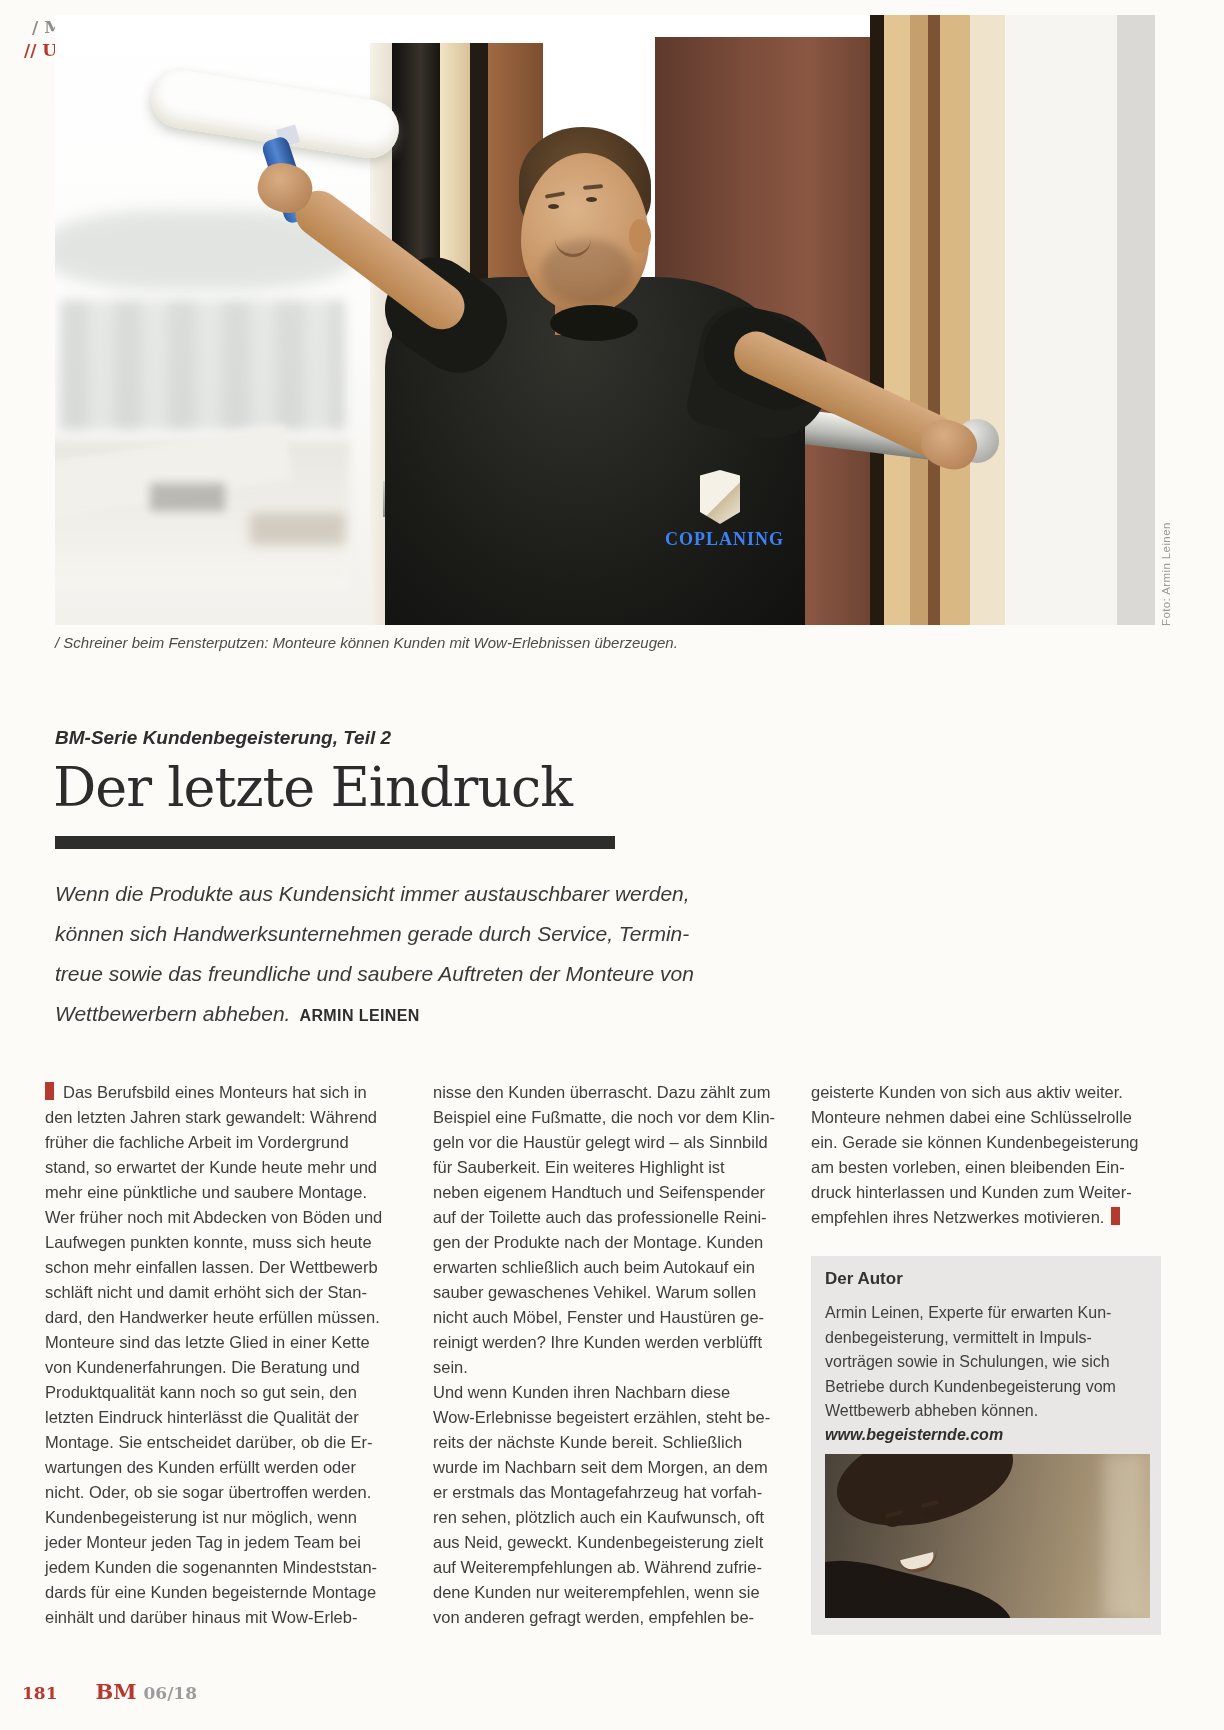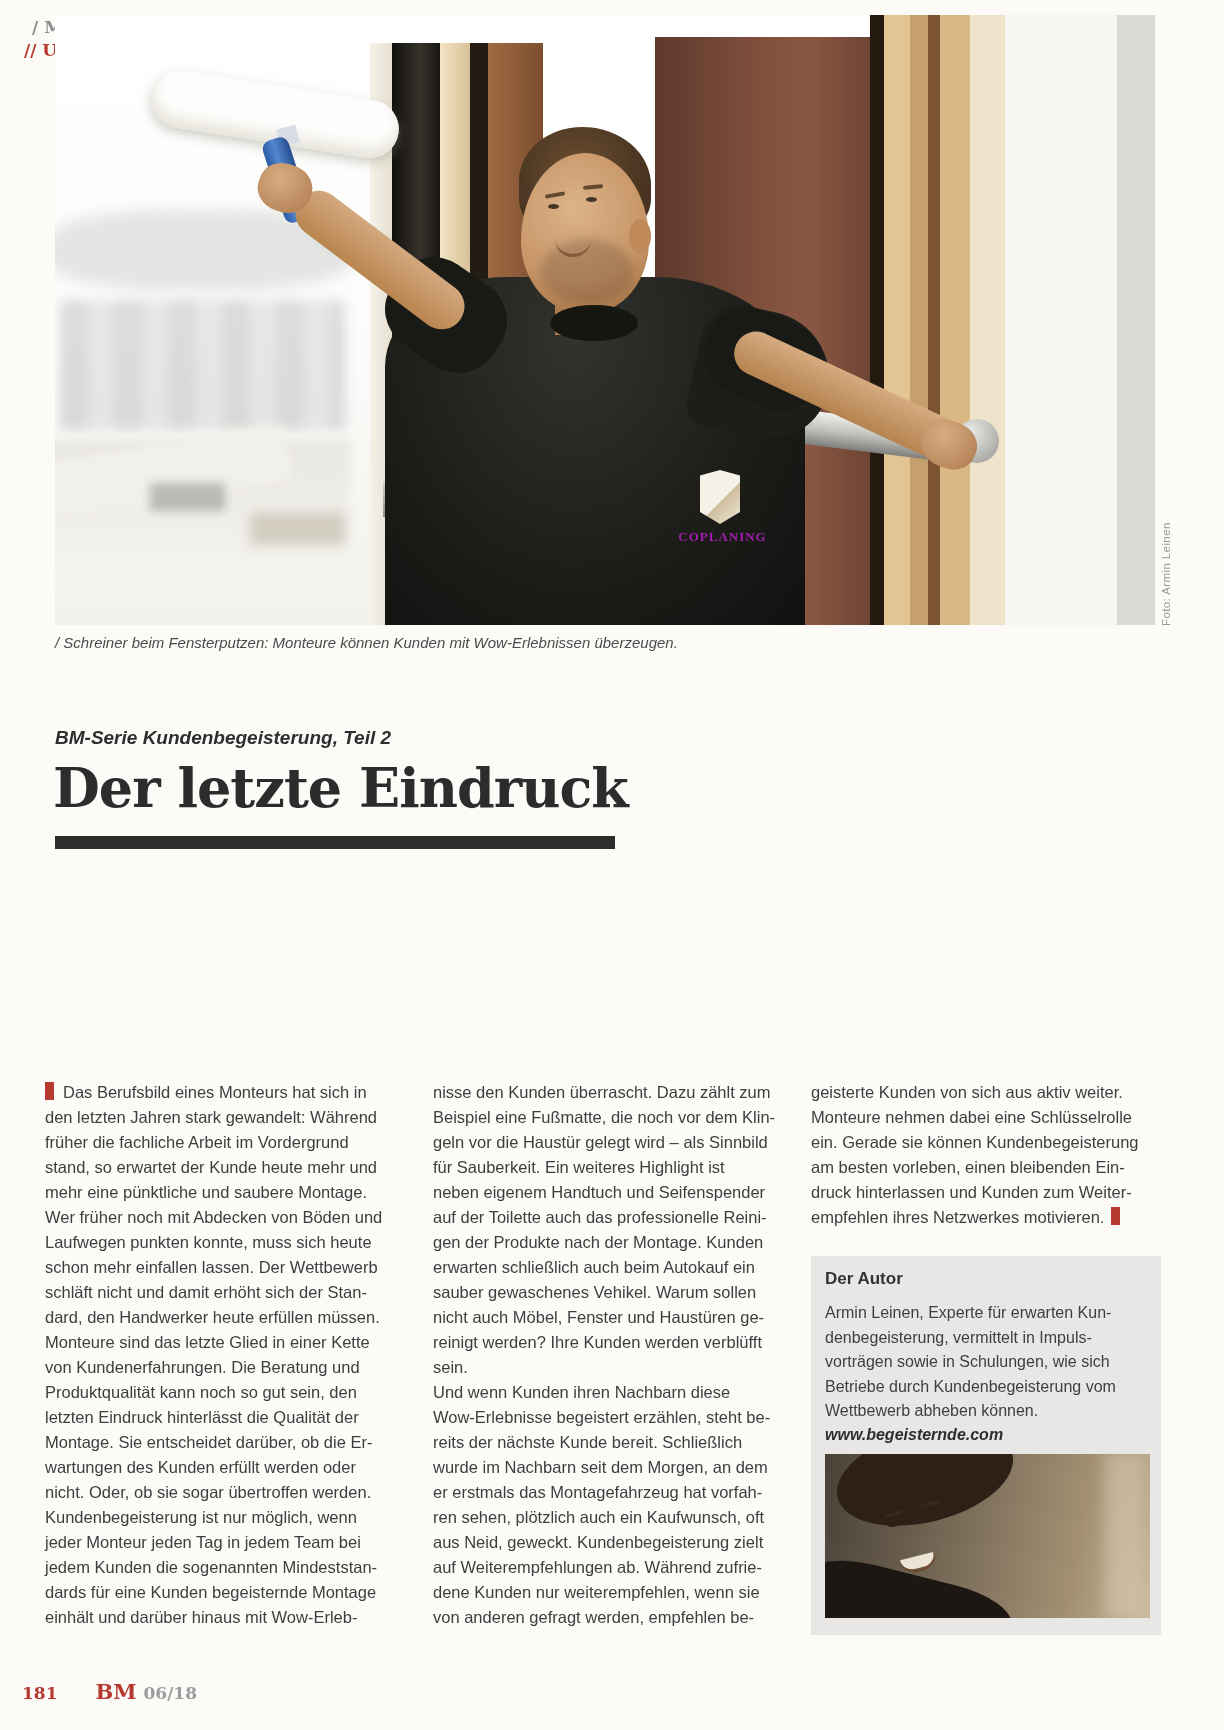"COPLANING" .ph-logo-text { color: #a21caf -> #3b82f6; font-size: 13px -> 18px }
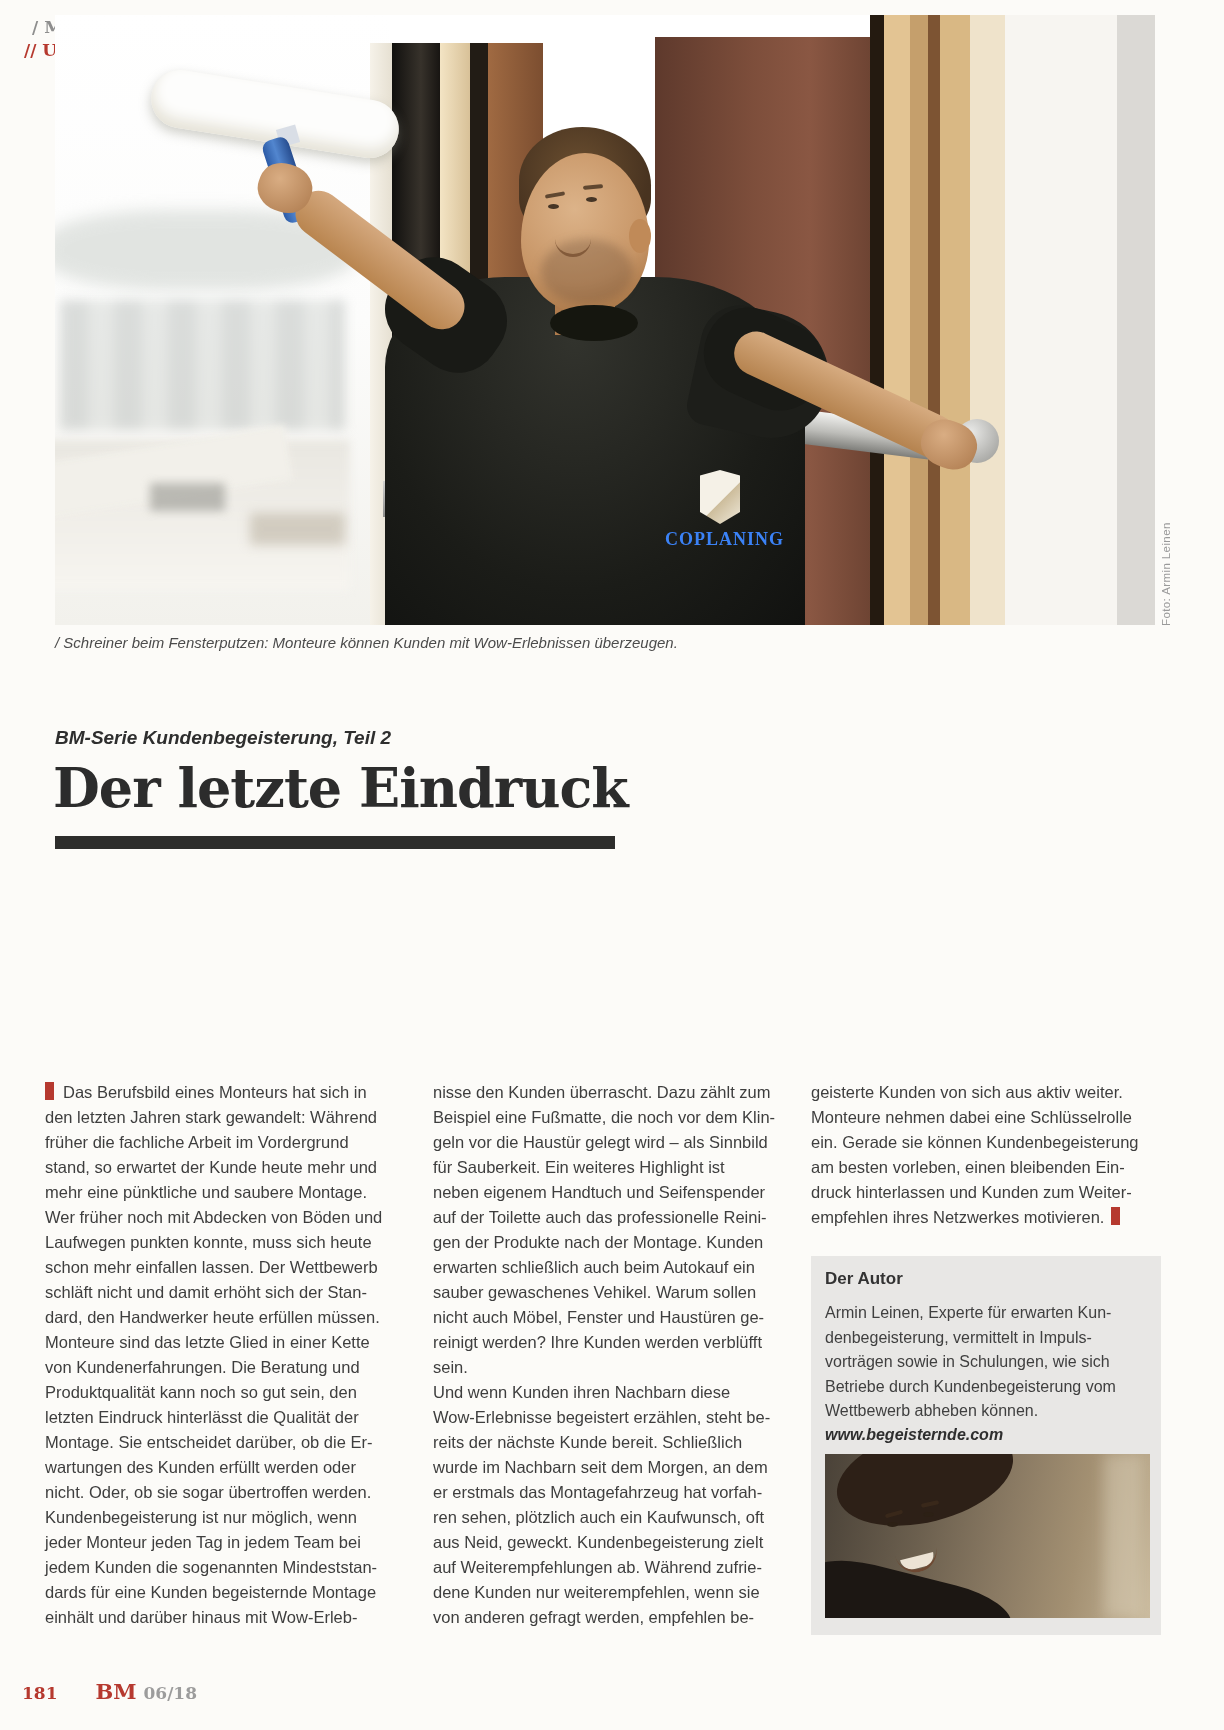"Der letzte Eindruck" .headline { font-weight: bold -> normal }
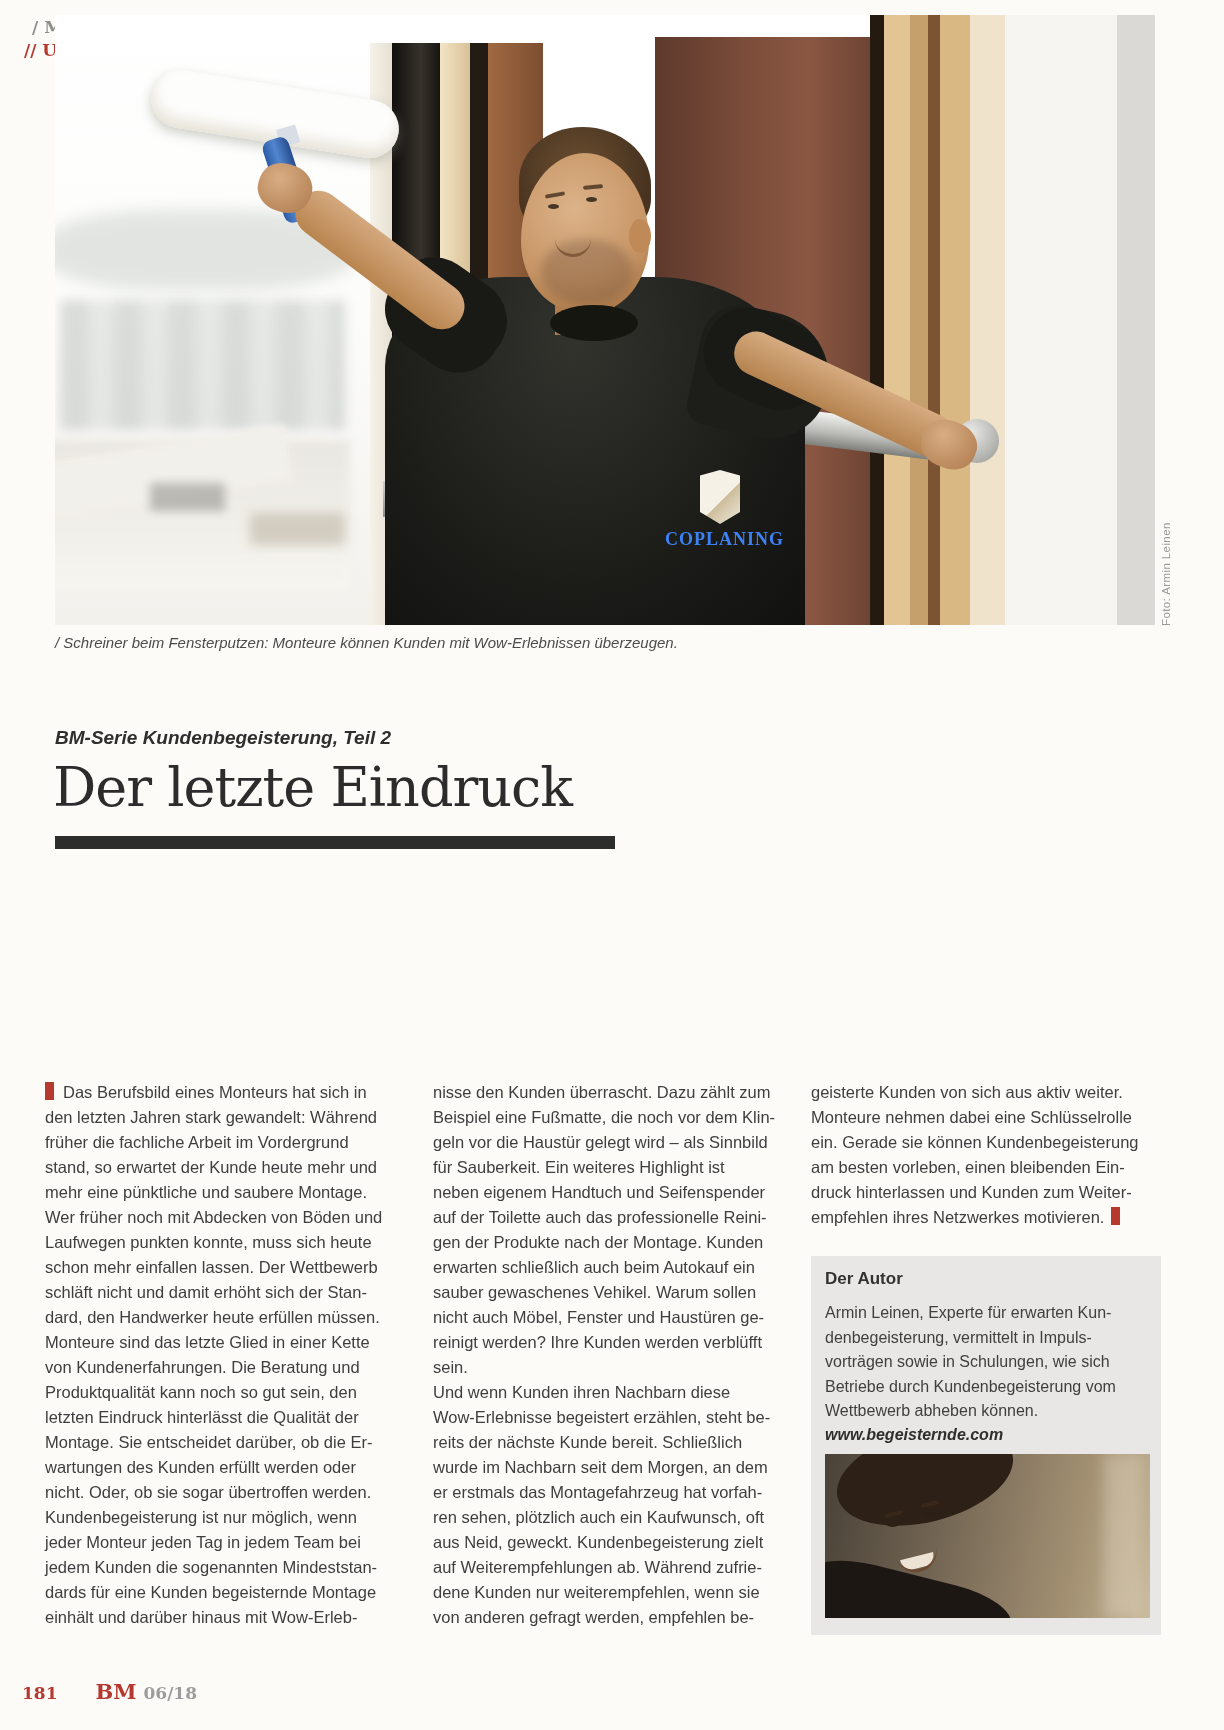"Wenn die Produkte aus Kundensicht" div.lines { html: none -> <div>Wenn die Produkte aus Kundensicht immer austauschbarer werden, können sich Handwerksunternehmen gerade durch Service, Termin- treue sowie das freundliche und saubere Auftreten der Monteure von</div> }
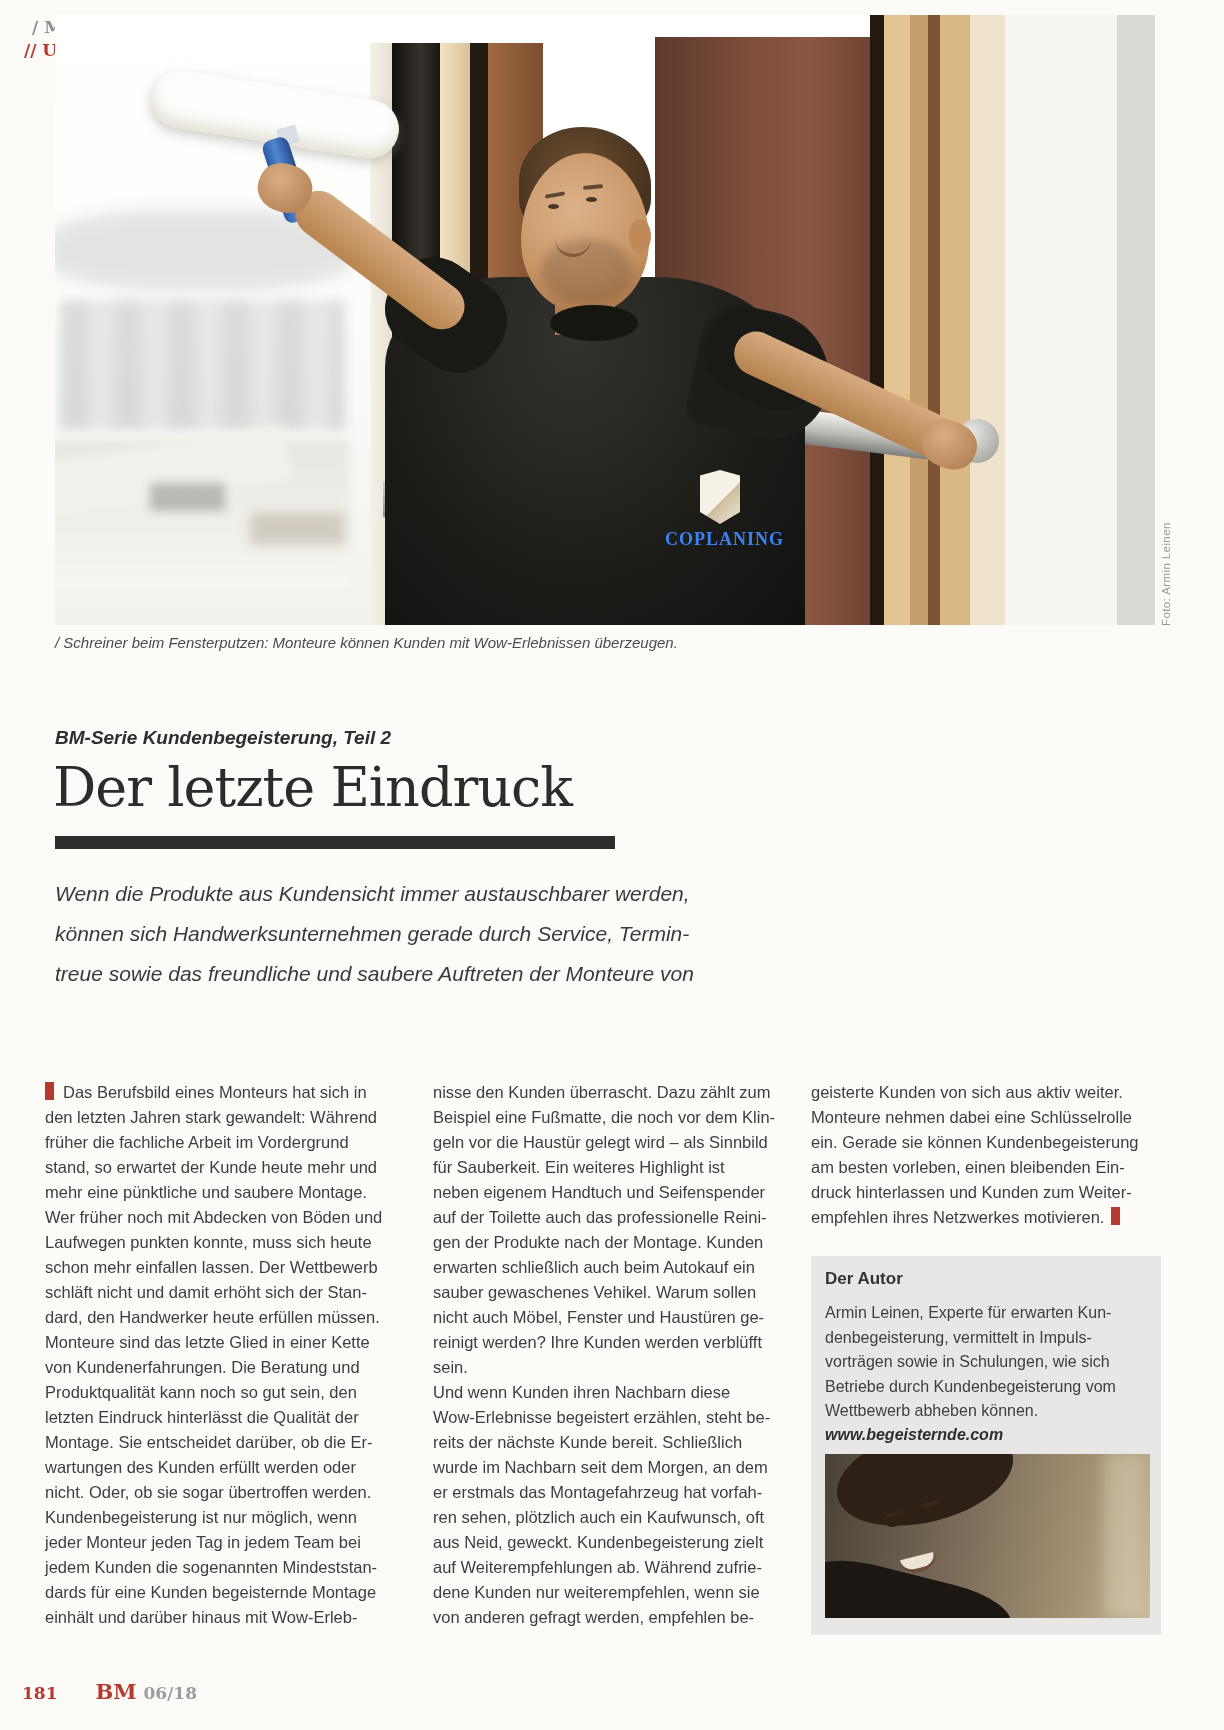"Wettbewerbern abheben. ARMIN LEINEN" div { html: none -> <div> <span>Wettbewerbern abheben.</span><span>ARMIN LEINEN</span> </div> }
